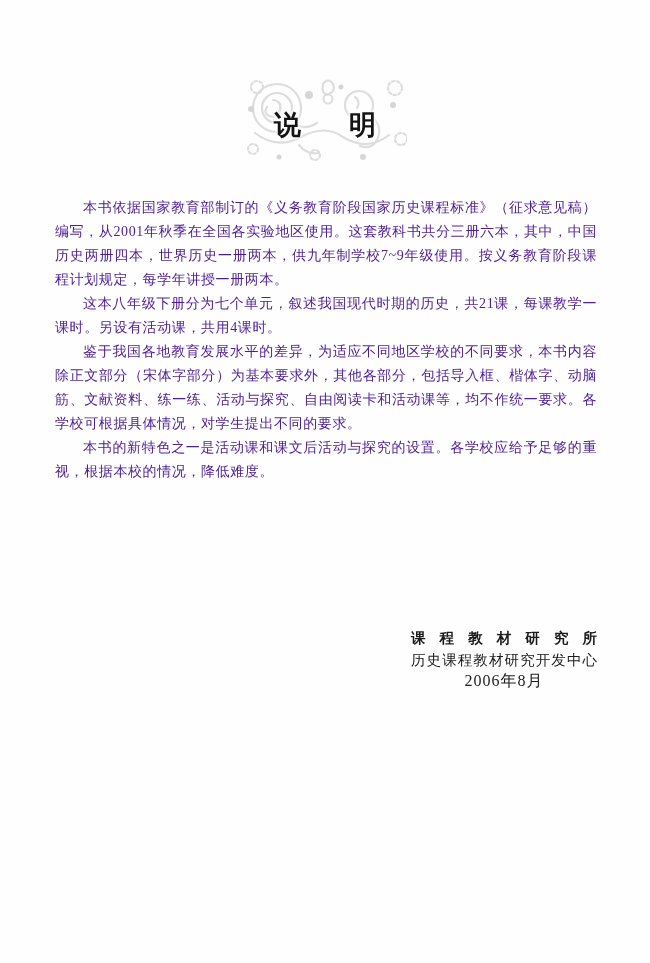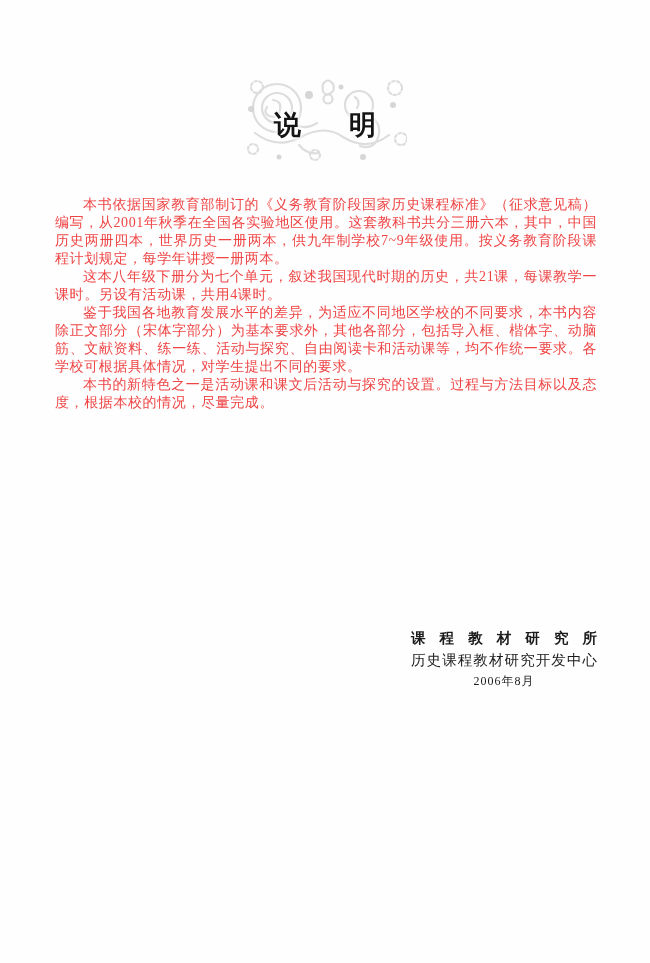"本书依据国家教育部制订的《义务教育阶段国家历史课程标准》（征求意见稿）编写，从2" .body-text { color: #ef4444 -> #4c1d95; line-height: 18px -> 24px }
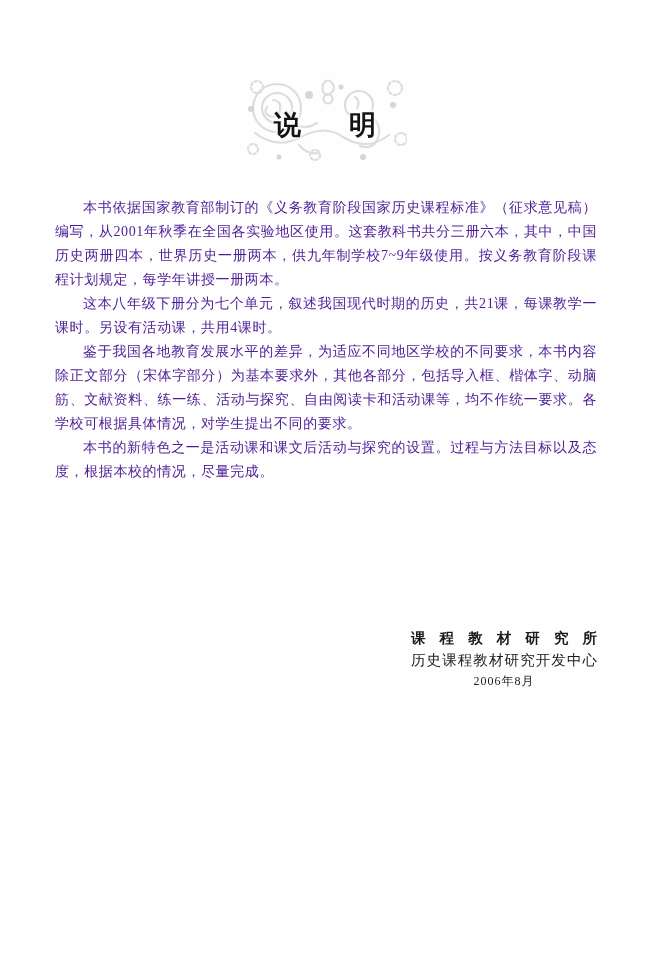"本书的新特色之一是活动课和课文后活动与探究的设置。过程与方法目标以及态度，根据本" p { text: 过程与方法目标以及态度，根据本校的情况，尽量完成 -> 各学校应给予足够的重视，根据本校的情况，降低难度 }
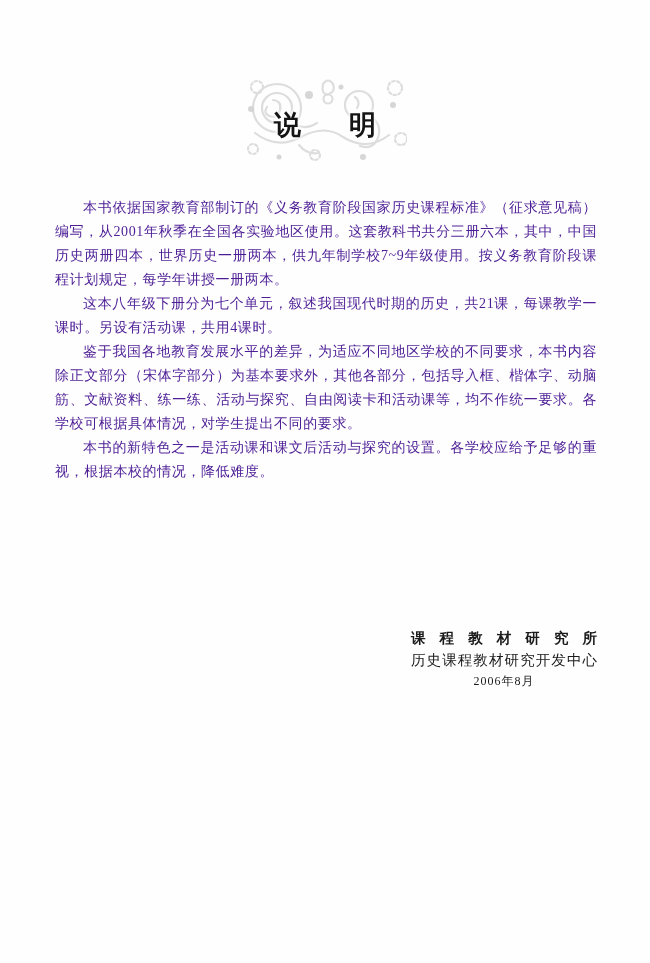"2006年8月" .sig-date { font-size: 12px -> 16px }
